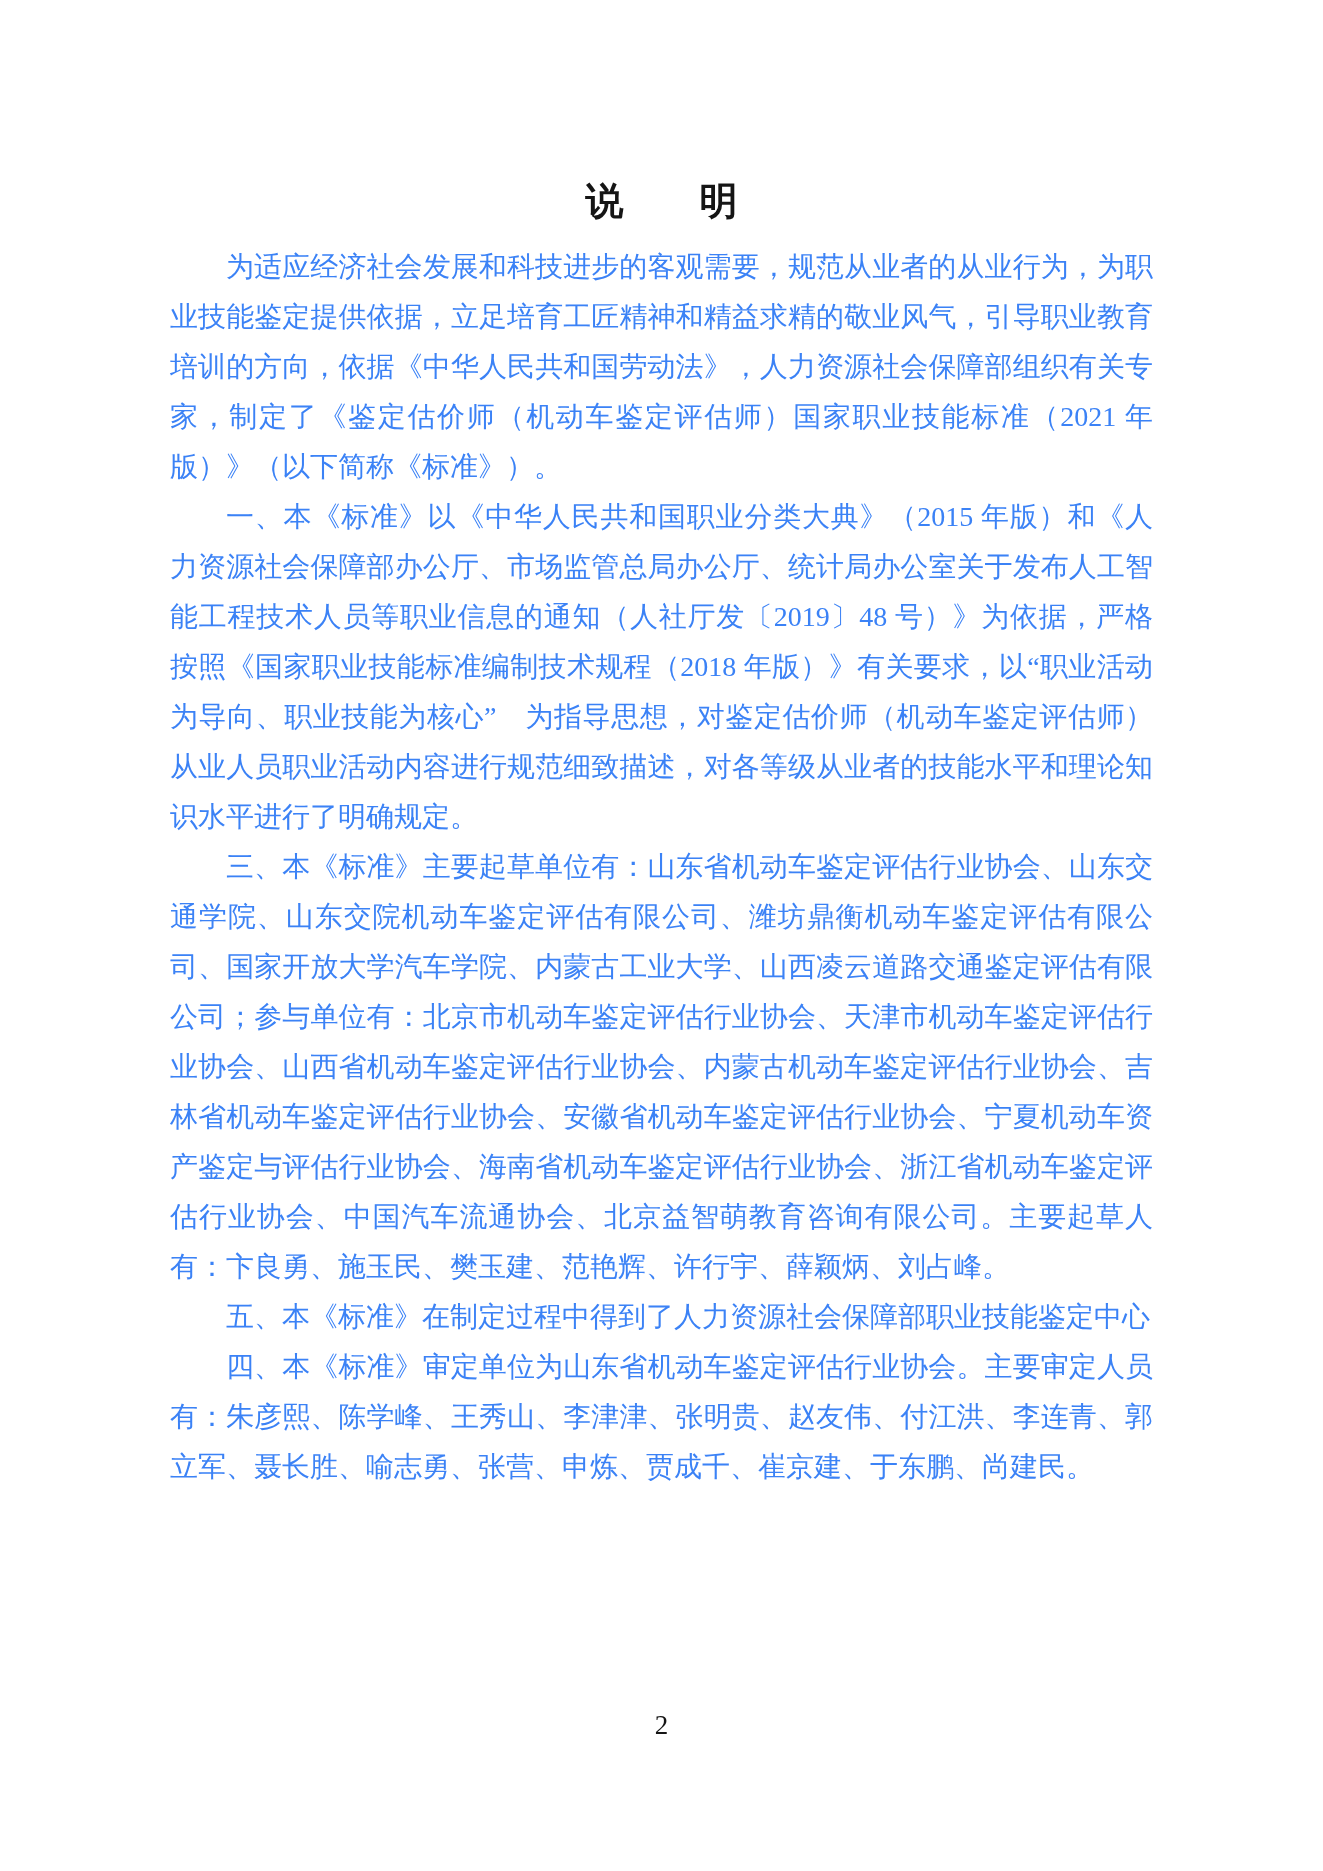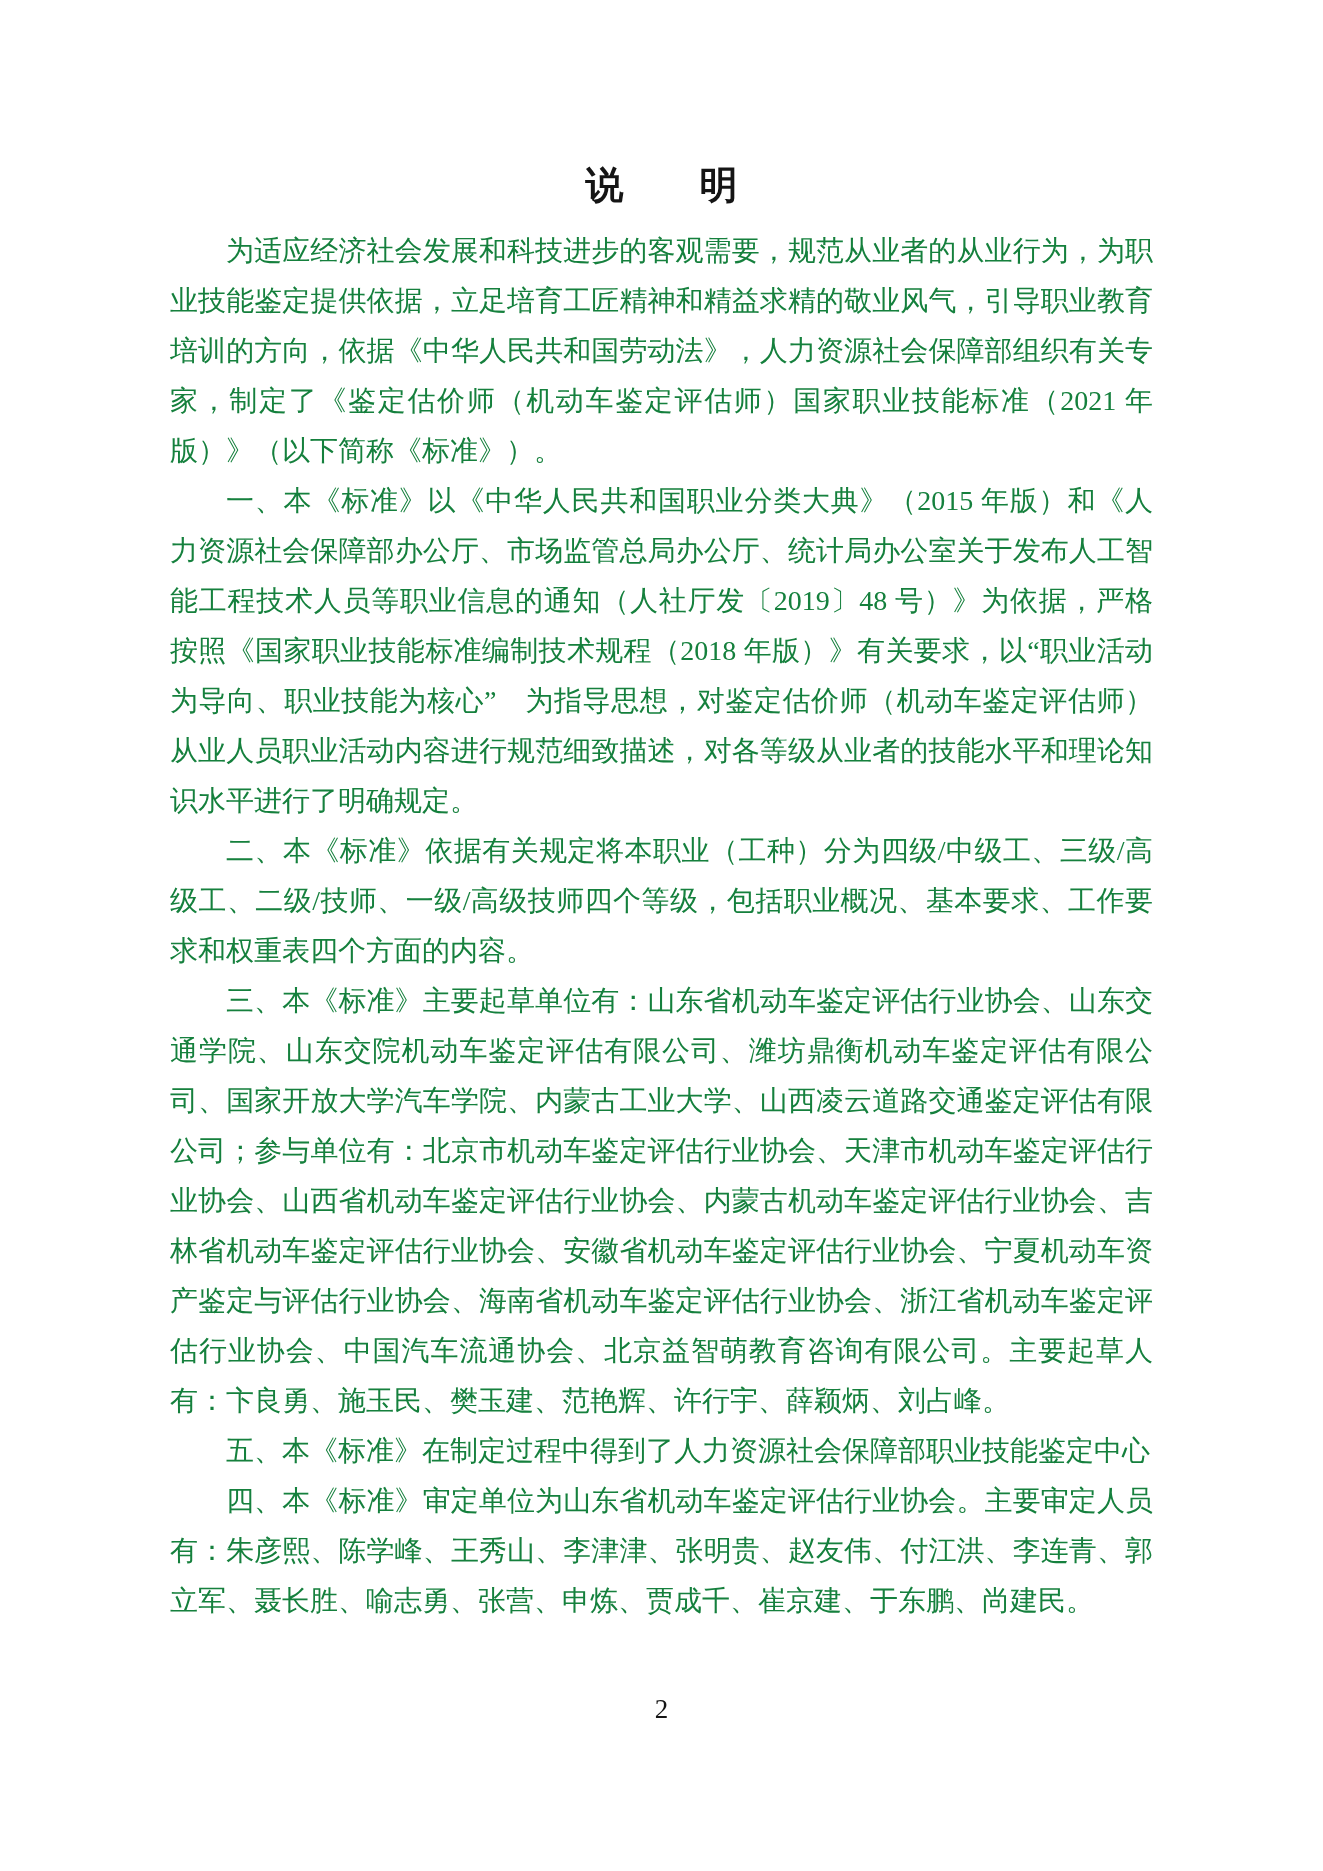"说 明" .page { margin-top: none -> 16px }
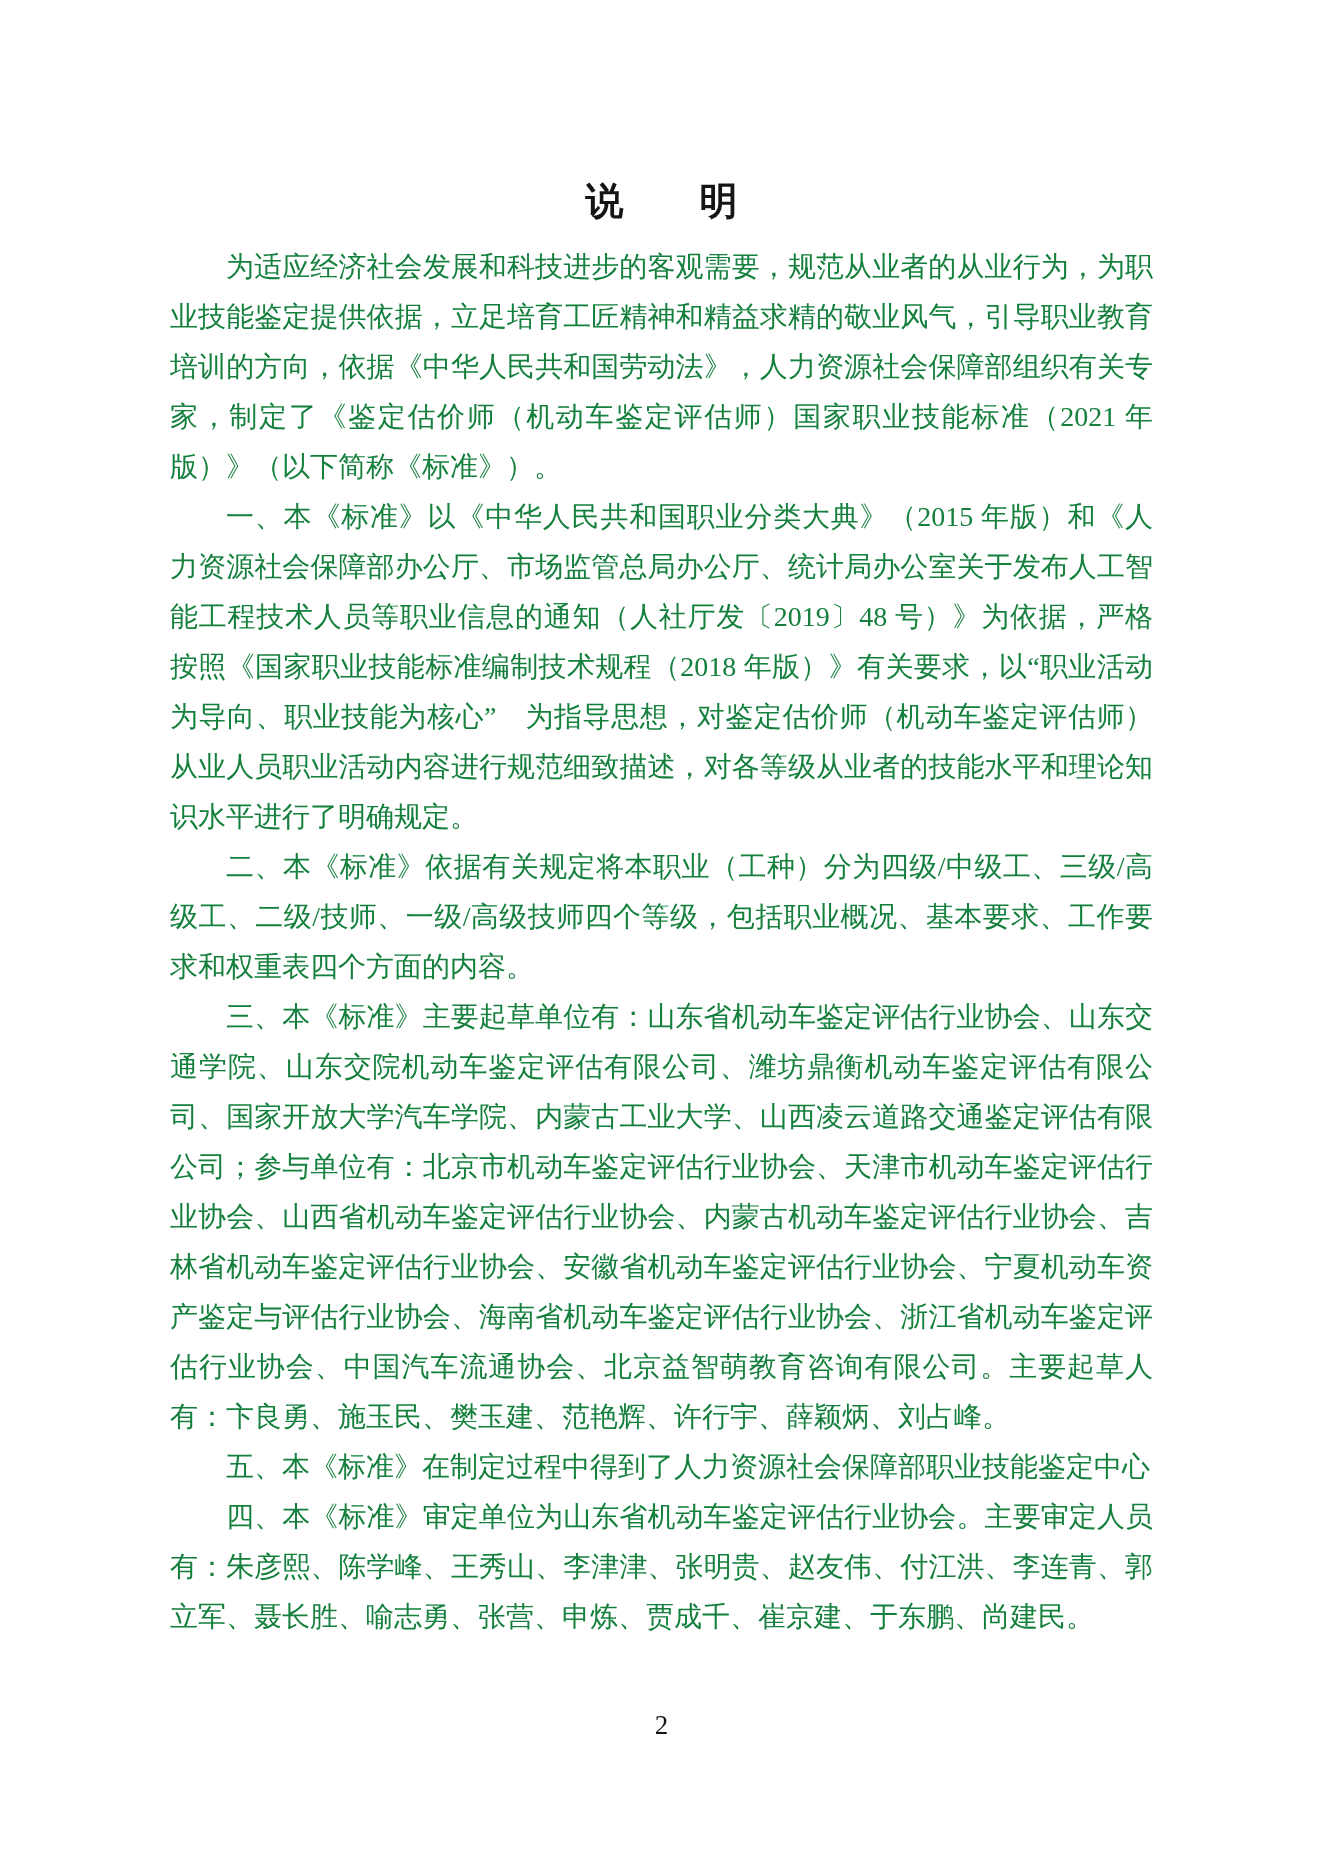"为适应经济社会发展和科技进步的客观需要，规范从业者的从业行为，为职业技能鉴定提供" .doc-paragraph { color: #15803d -> #3b82f6 }
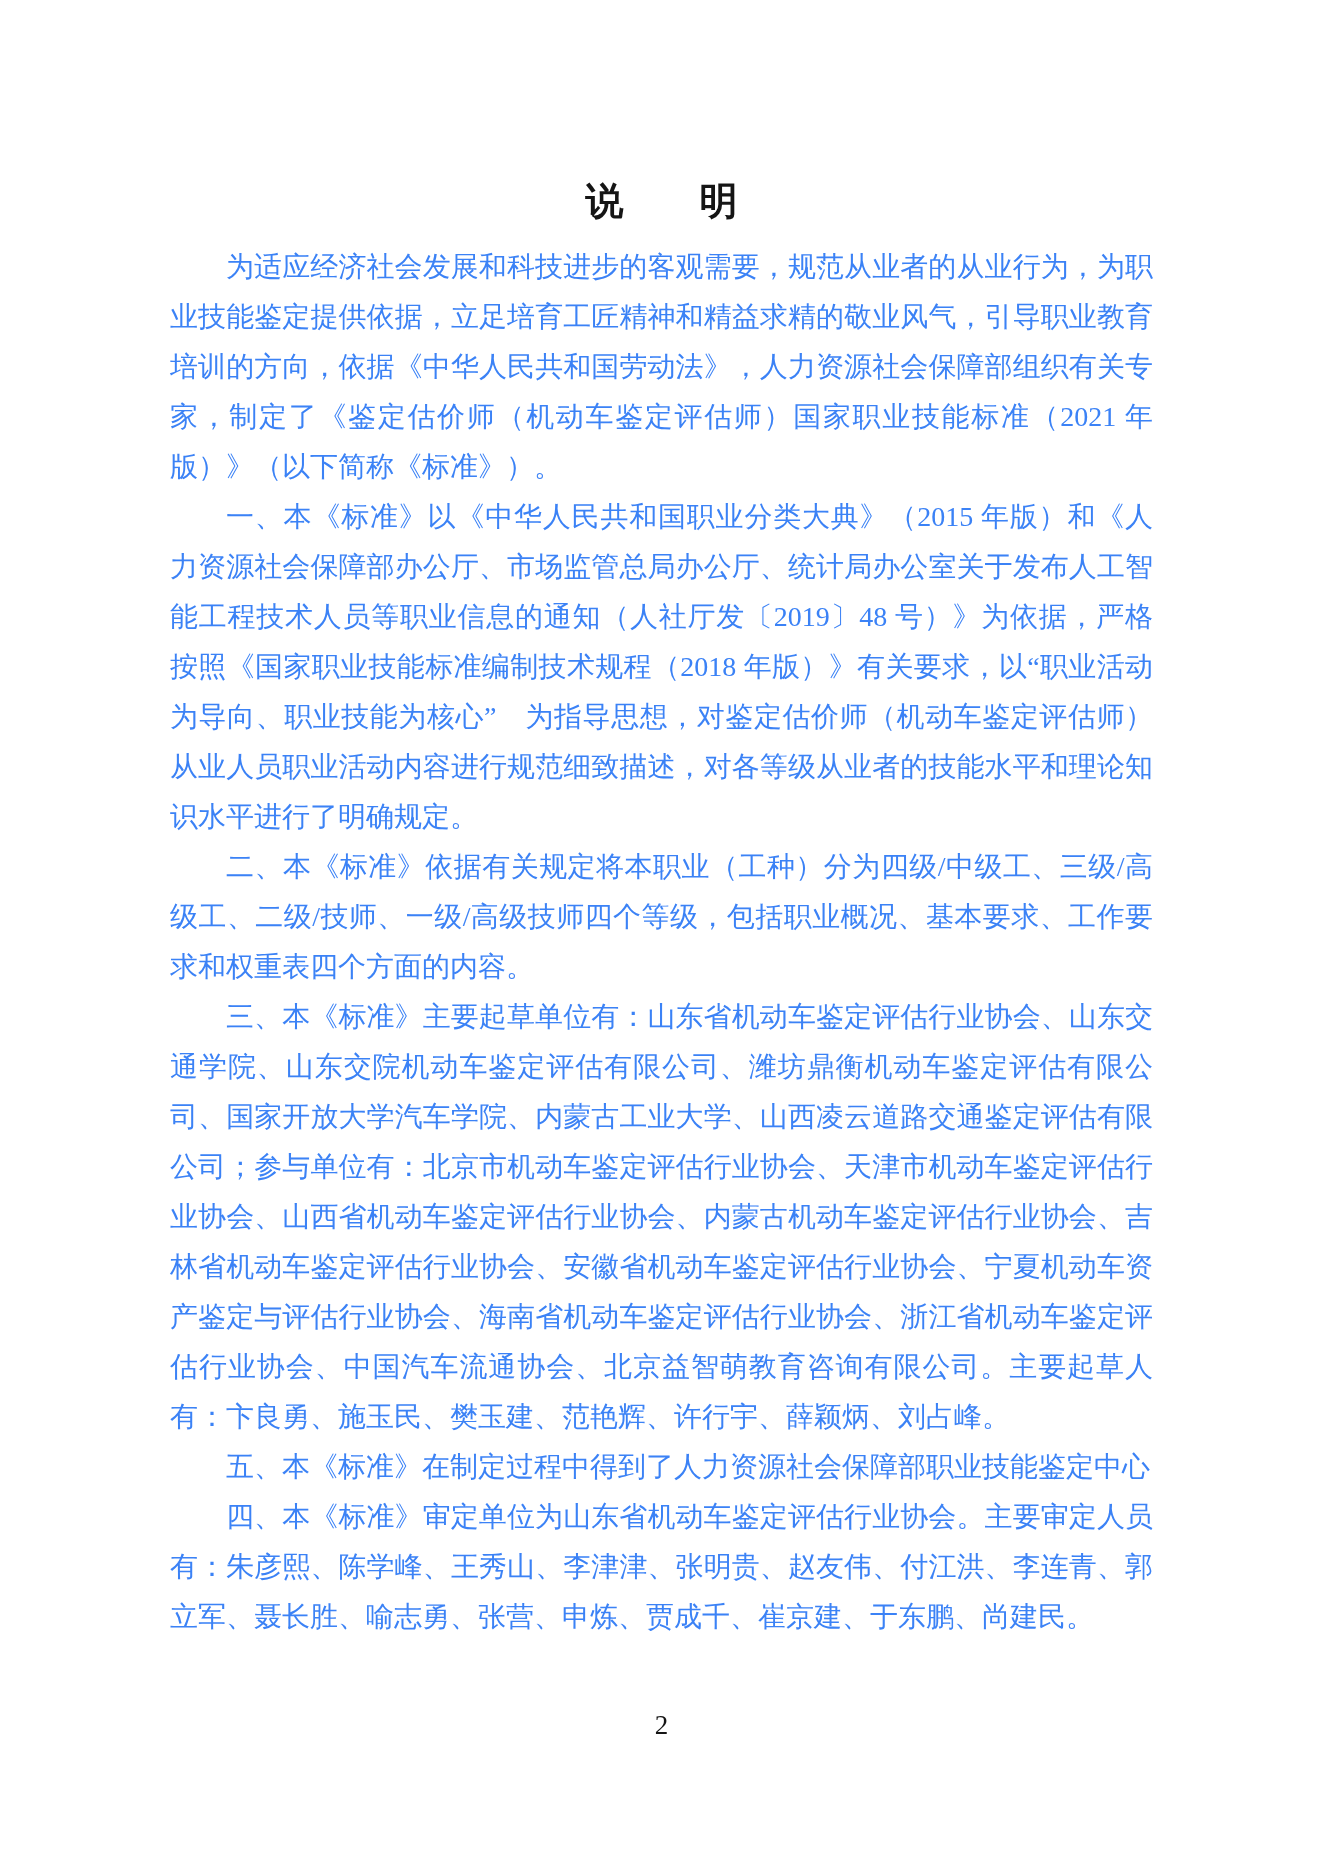"二、本《标准》依据有关规定将本职业（工种）分为四级/中级工、三级/高级工、二级/" p.doc-paragraph { html: <p>二、本《标准》依据有关规定将本职业（工种）分为四级/中级工、三级/高级工、二级/技师、一级/高级技师四个等级，包括职业概况、基本要求、工作要求和权重表四个方面的内容。</p> -> none }
